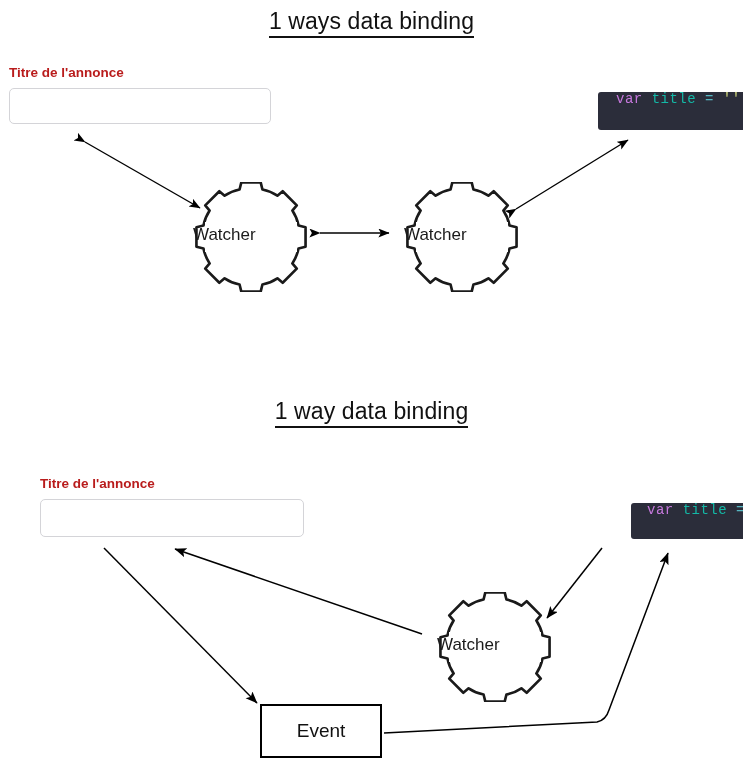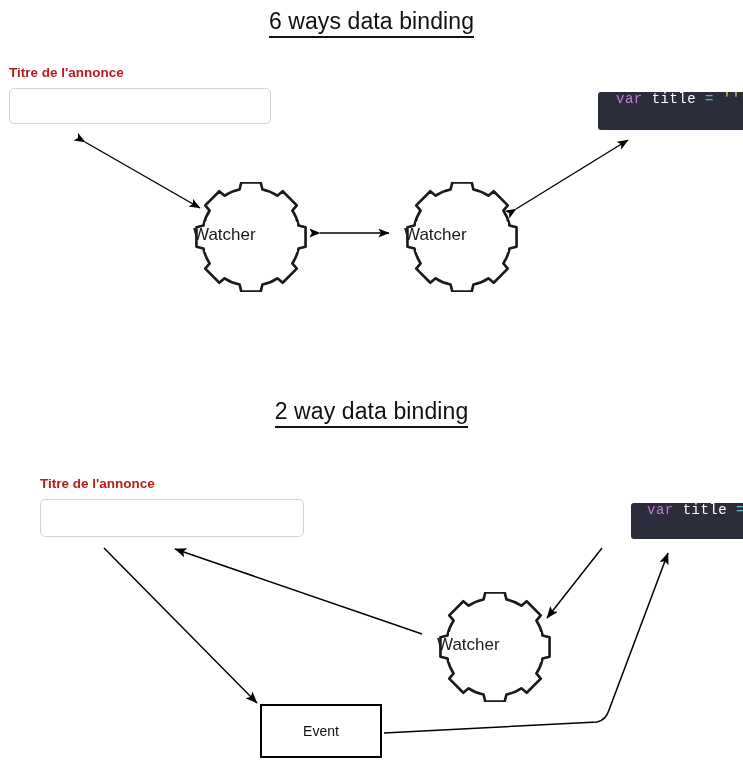"6 ways data binding" span.ul { text: 6 -> 1 }
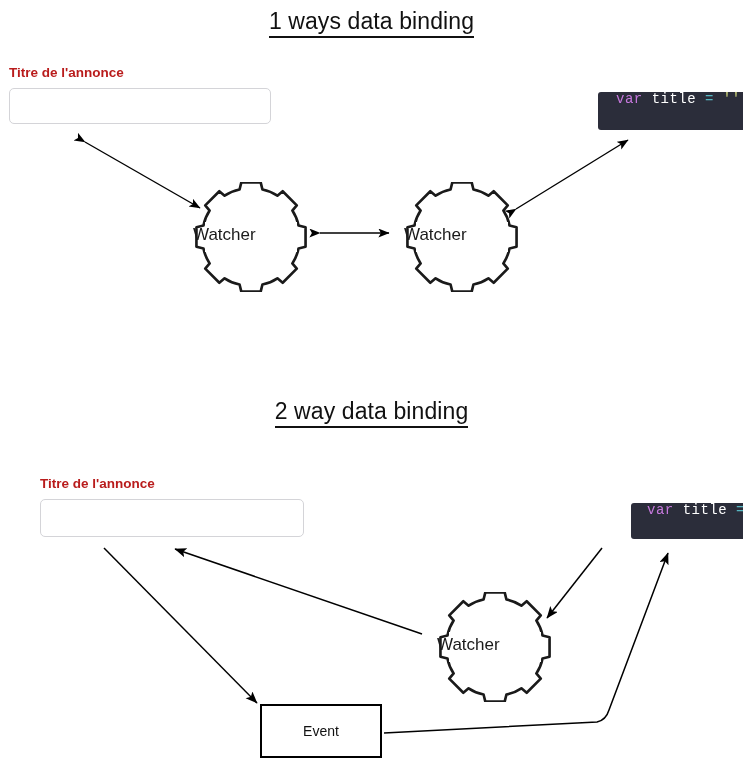"title" .tok-var { color: #ffffff -> #14b8a6 }
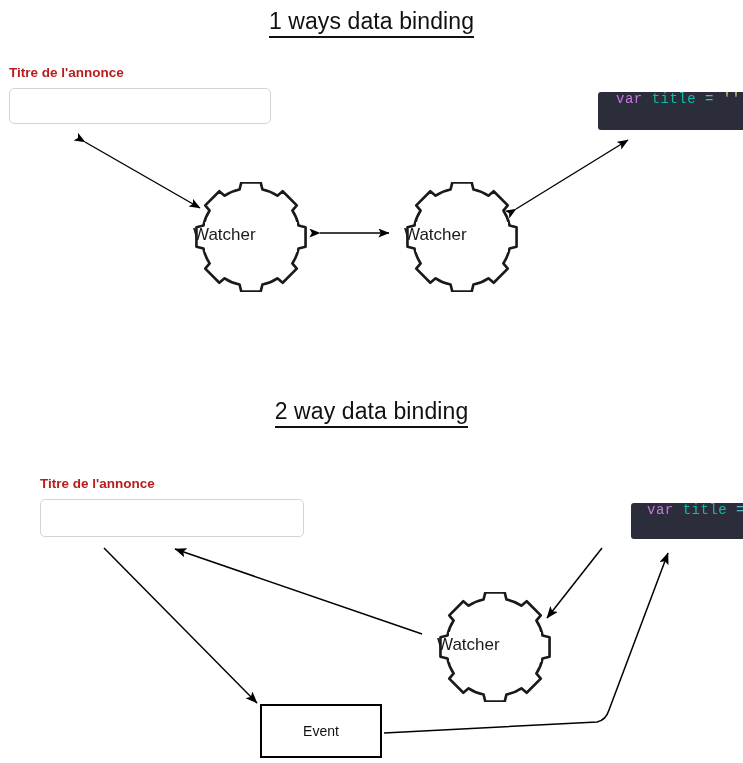"2 way data binding" span.ul { text: 2 -> 1 }
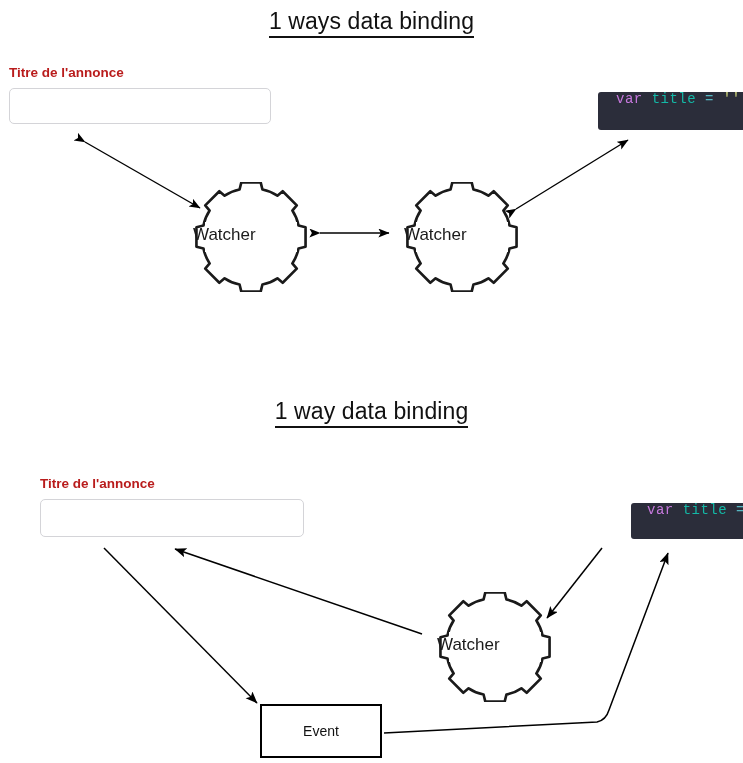"Event" .event-box { font-size: 14px -> 19px }
